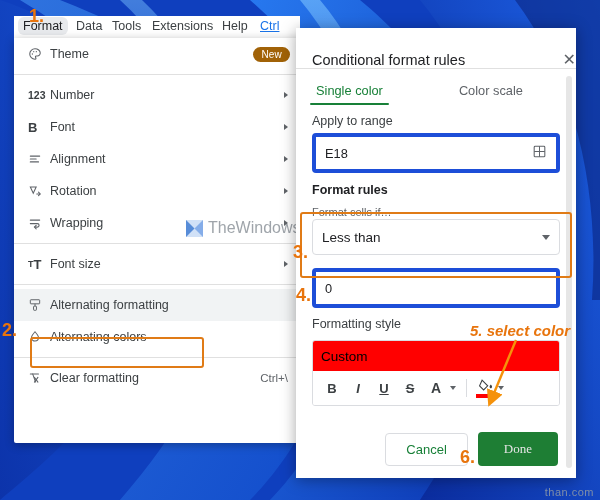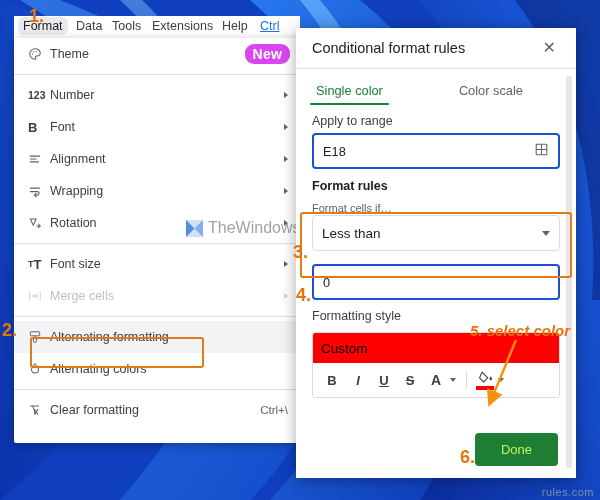"New" .badge-new { background: #d946ef -> #a16207; font-size: 14px -> 10px; font-weight: bold -> normal }
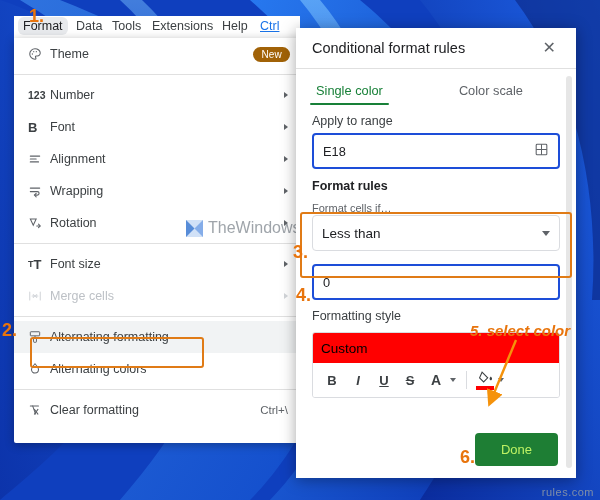"Conditional format rules" .panel-head { align-items: center -> flex-end; padding: 0 20px 0 16px -> 0 0 0 16px }
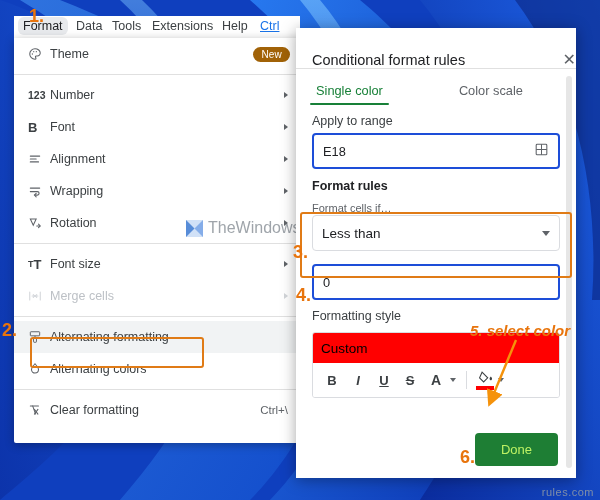"E18" .field { border: 2px solid #1d4ed8 -> 4px solid #1d4ed8 }
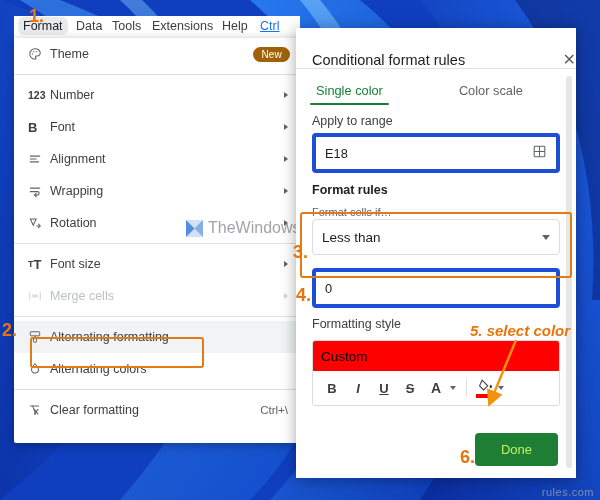"Wrapping" div.menu-row { order: before "Rotation" -> after "Rotation" }
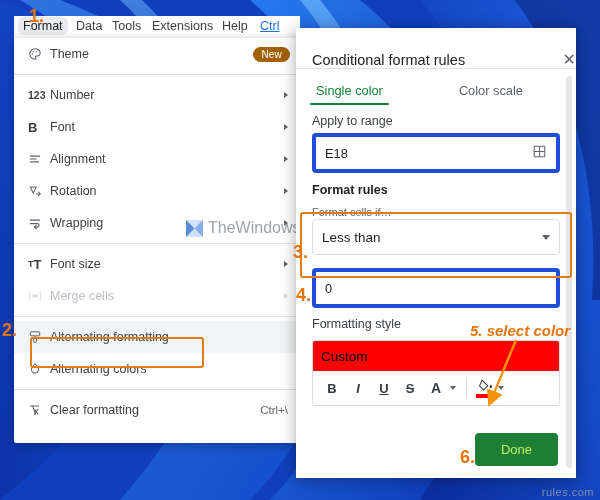"Merge cells" div.menu-row { html: <div> <span> <svg> <path></path> <path></path> <polyline></polyline> <polyline></polyline> </svg> </span> <span>Merge cells</span> <span></span> </div> -> none }
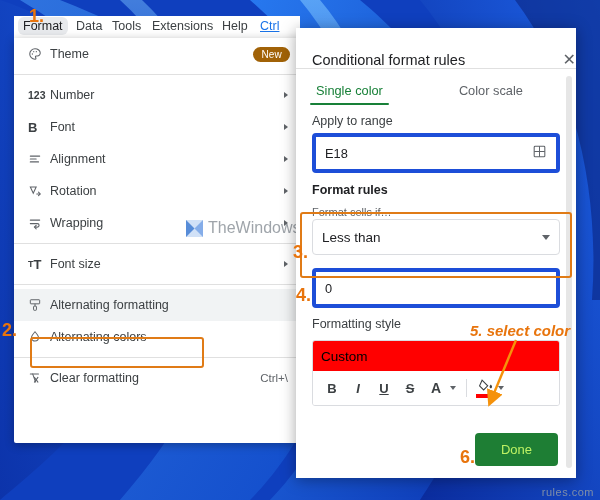"Cancel" button.btn-cancel { html: none -> <button>Cancel</button> }
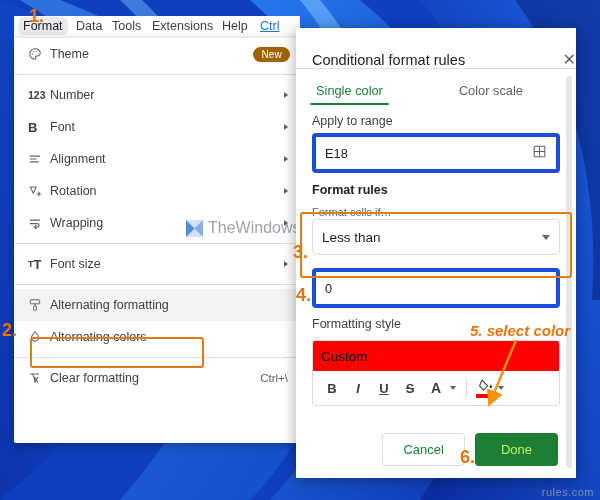"Done" .btn-done { color: #bef264 -> #e5e5e5; font-family: Liberation Sans, sans-serif -> Liberation Serif, serif }
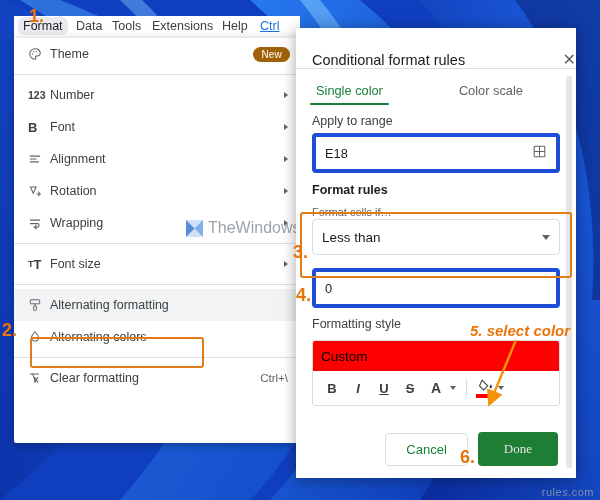"rules.com" div.wmtxt { text: rules.com -> than.com }
